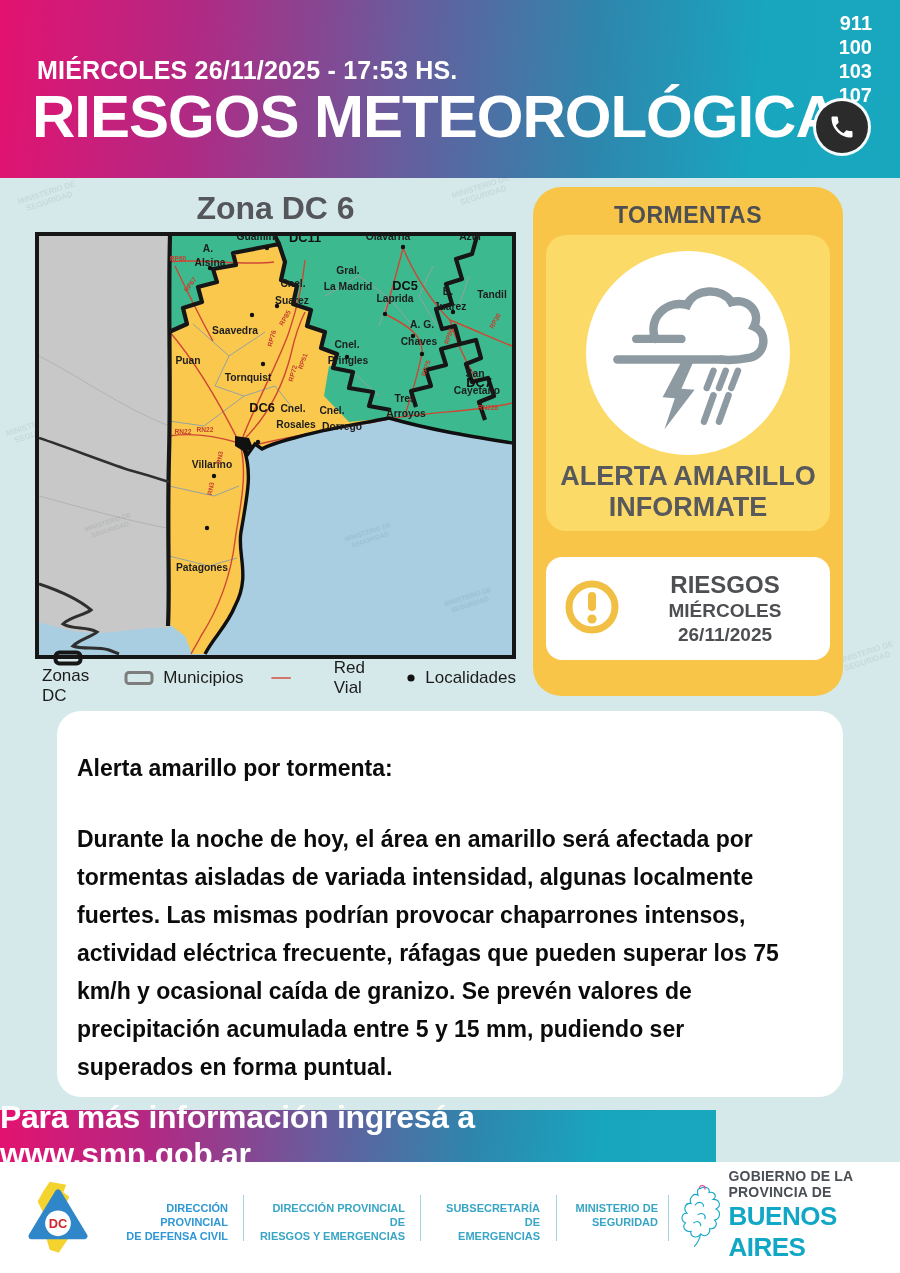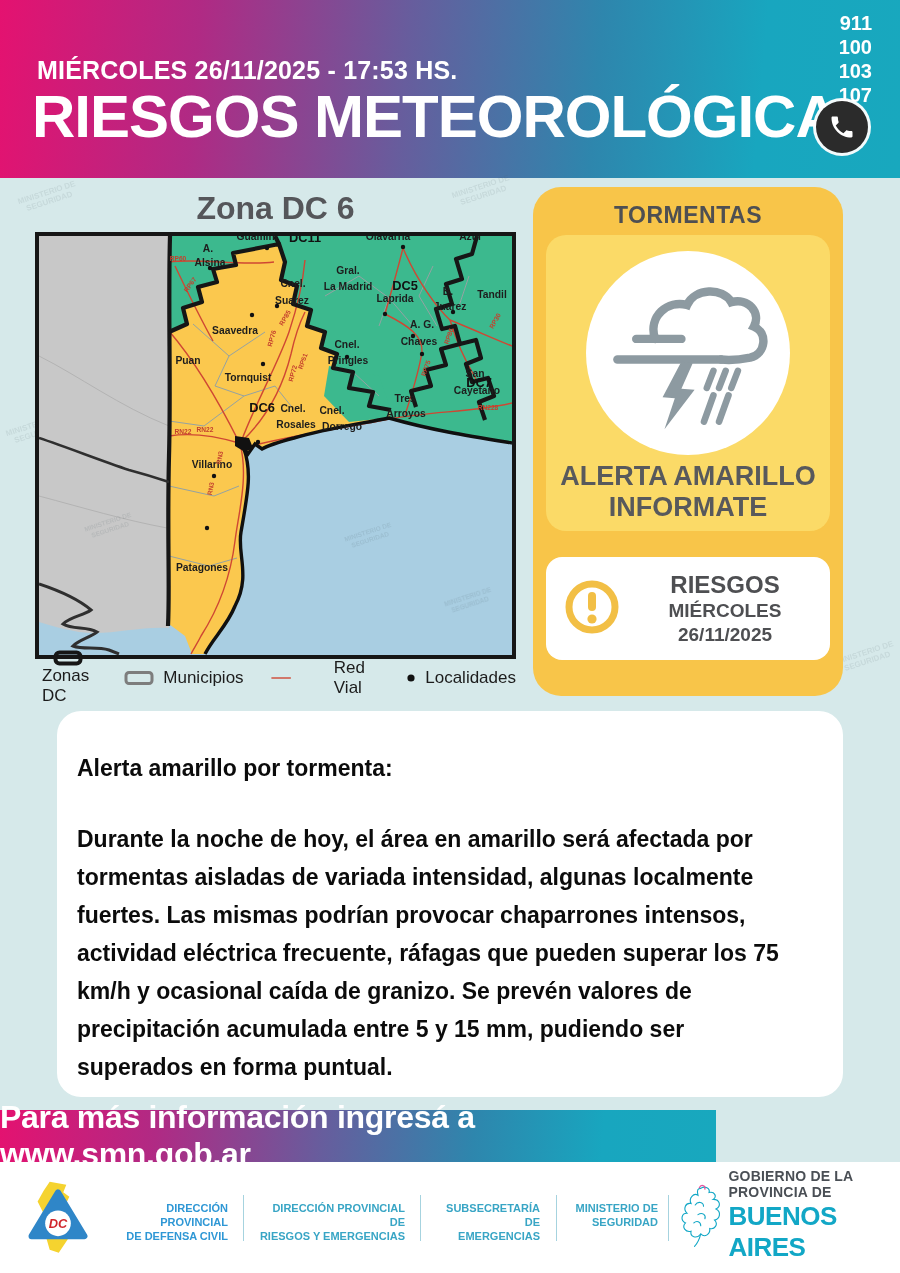"DC" div.abs { font-style: italic -> none }
